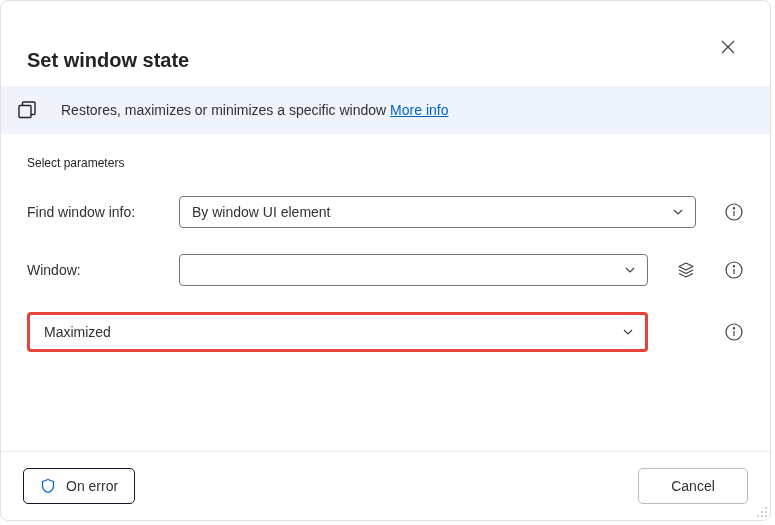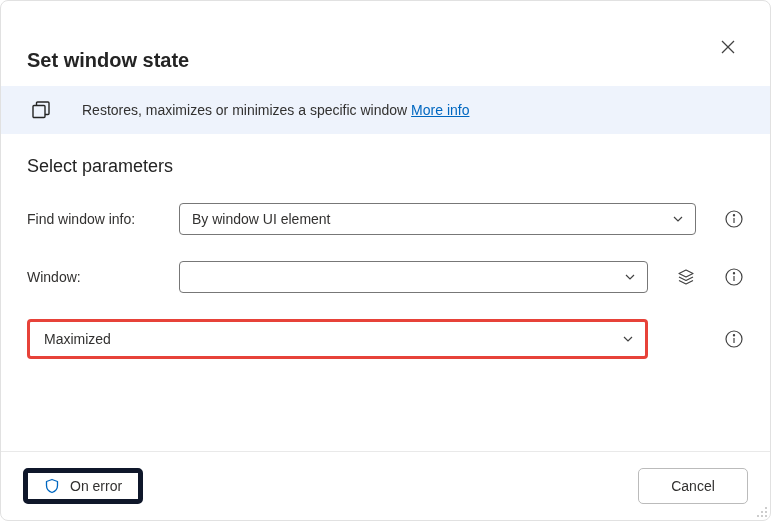"Restores, maximizes or minimizes a" .info-banner { gap: 31px -> 24px; padding: 14px 30px -> 14px 16px }
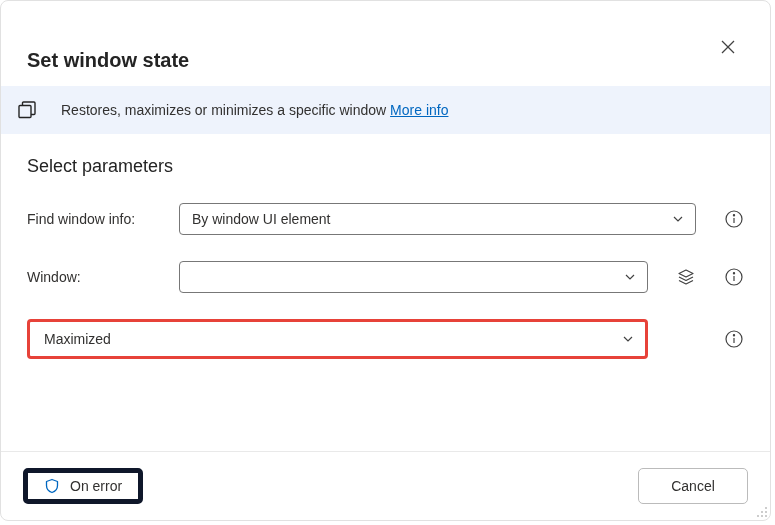"Select parameters" .section-title { font-size: 18px -> 12px }
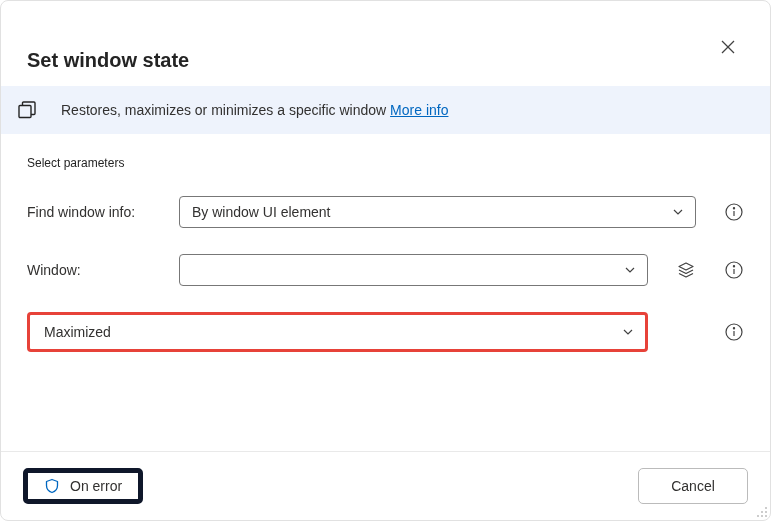"On error" .on-error-btn { border: 5px solid #0f172a -> 1px solid #0f172a }
